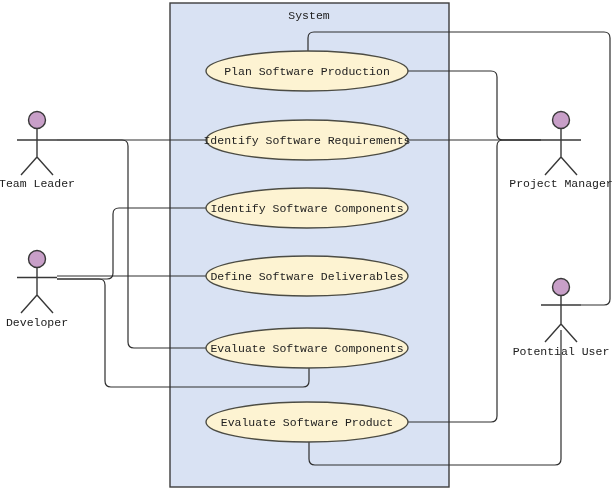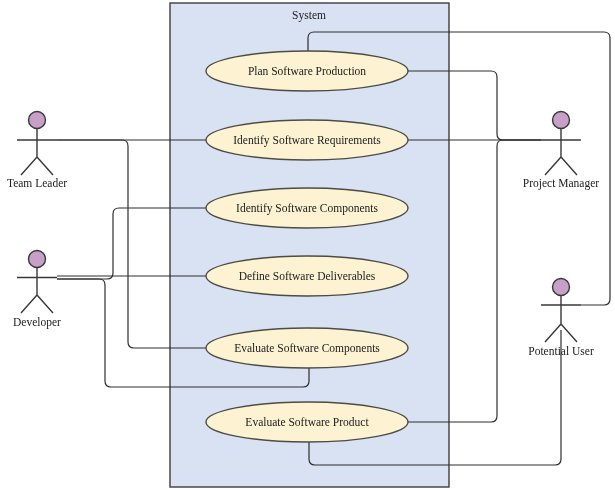"System" .stage { font-family: Liberation Serif, serif -> Liberation Mono, monospace }
